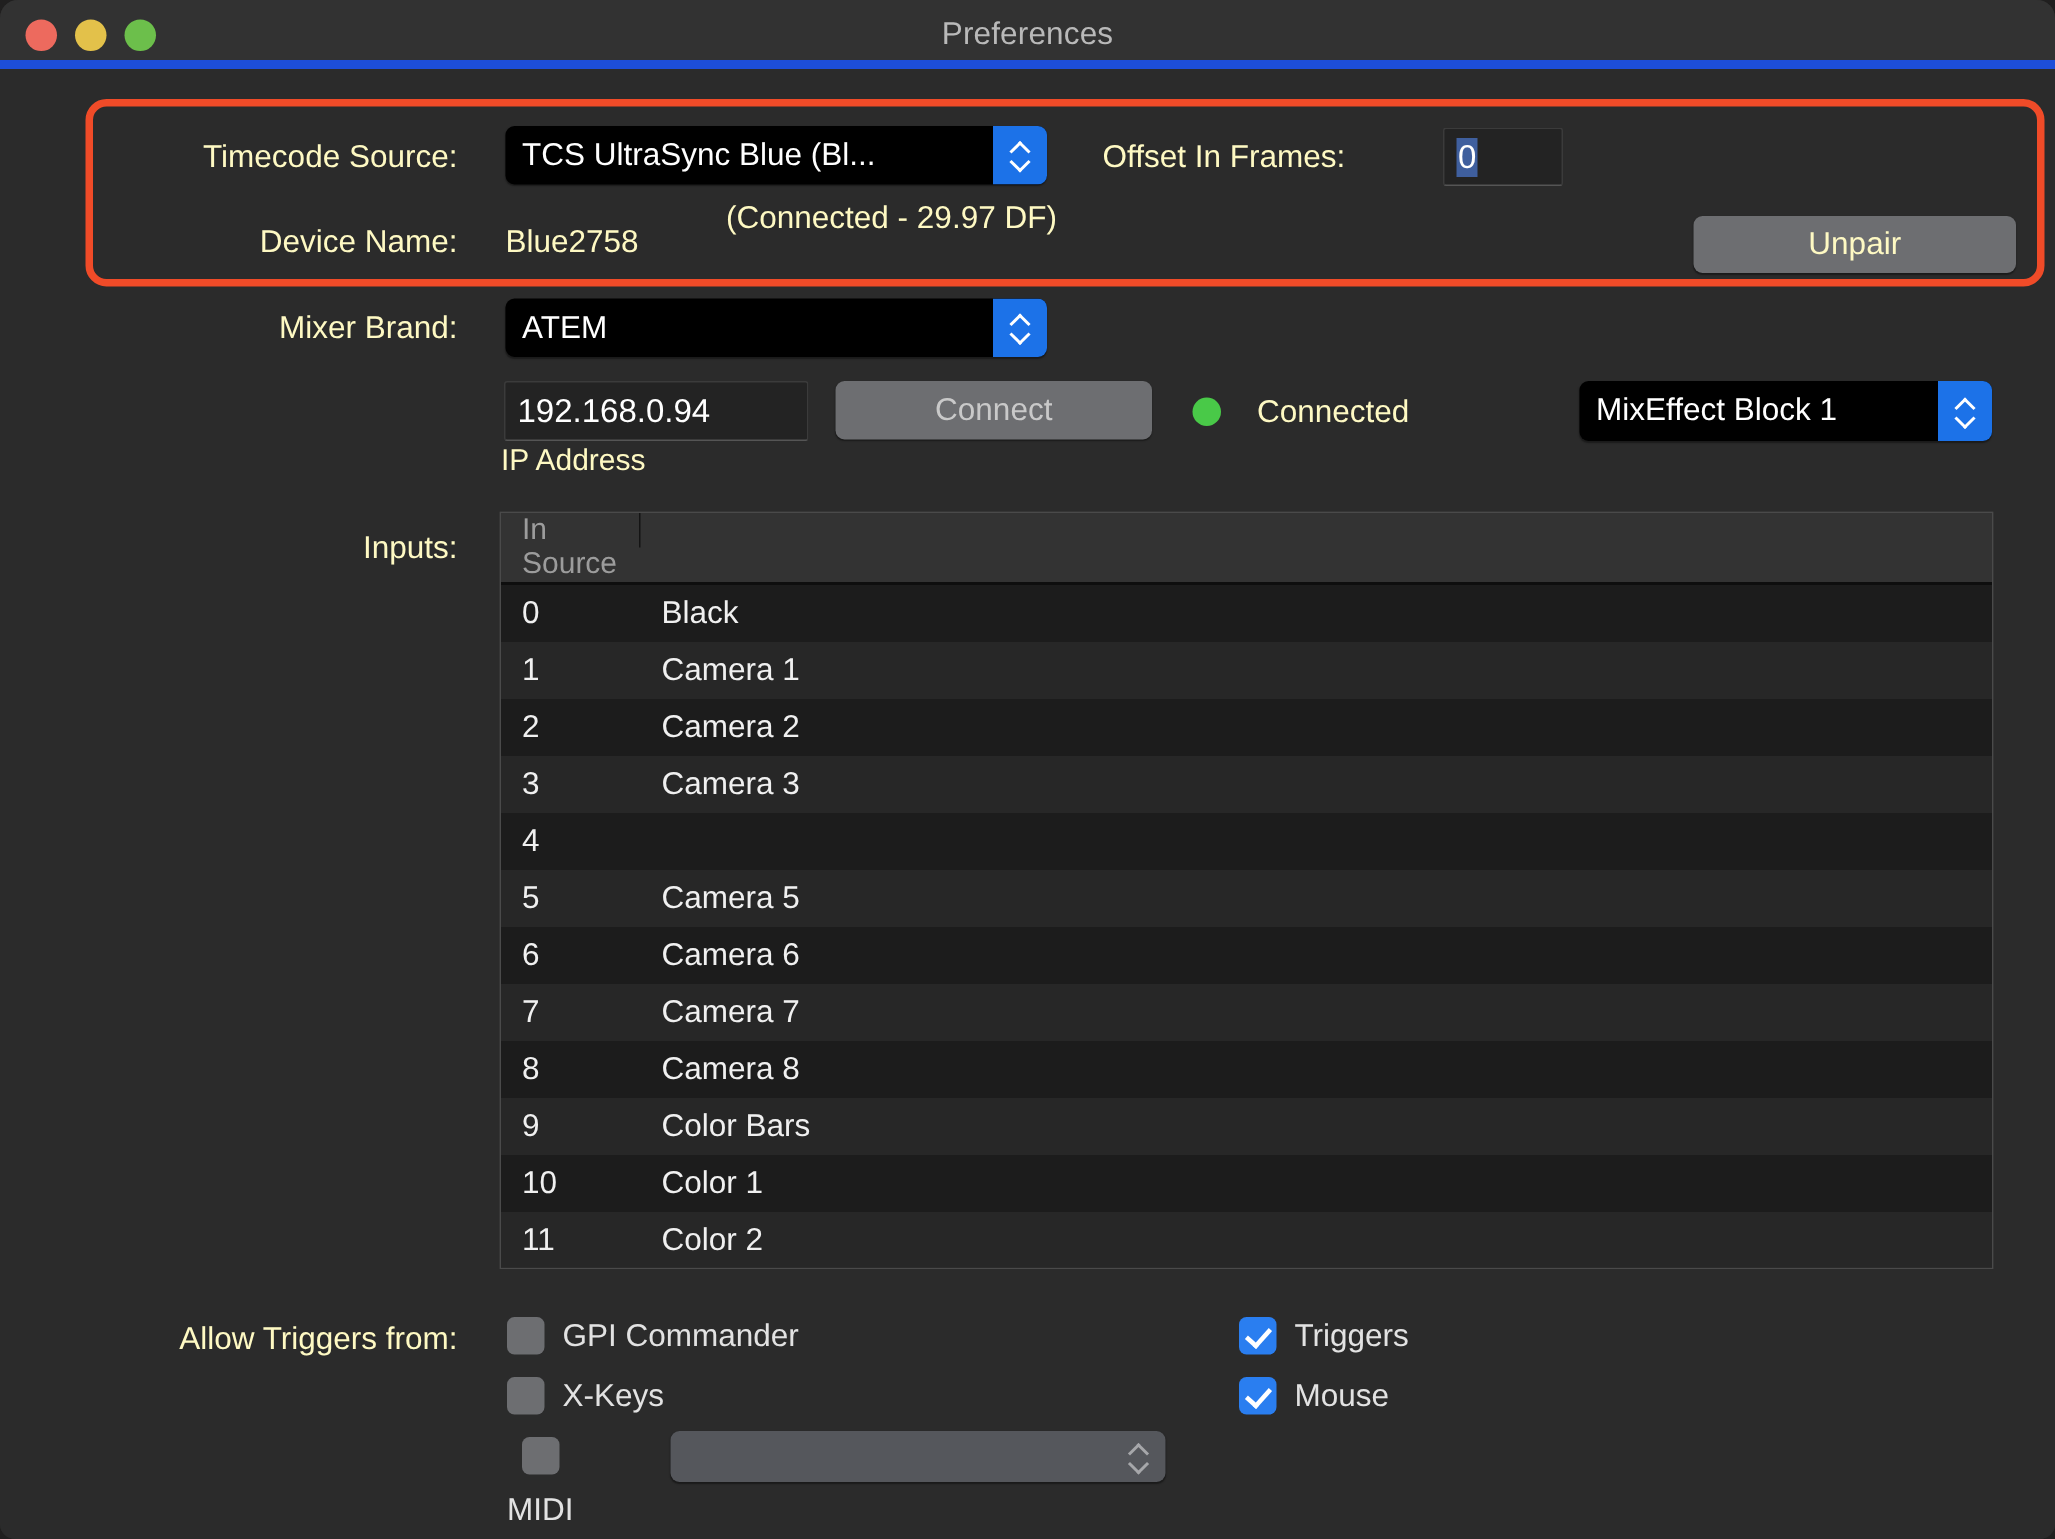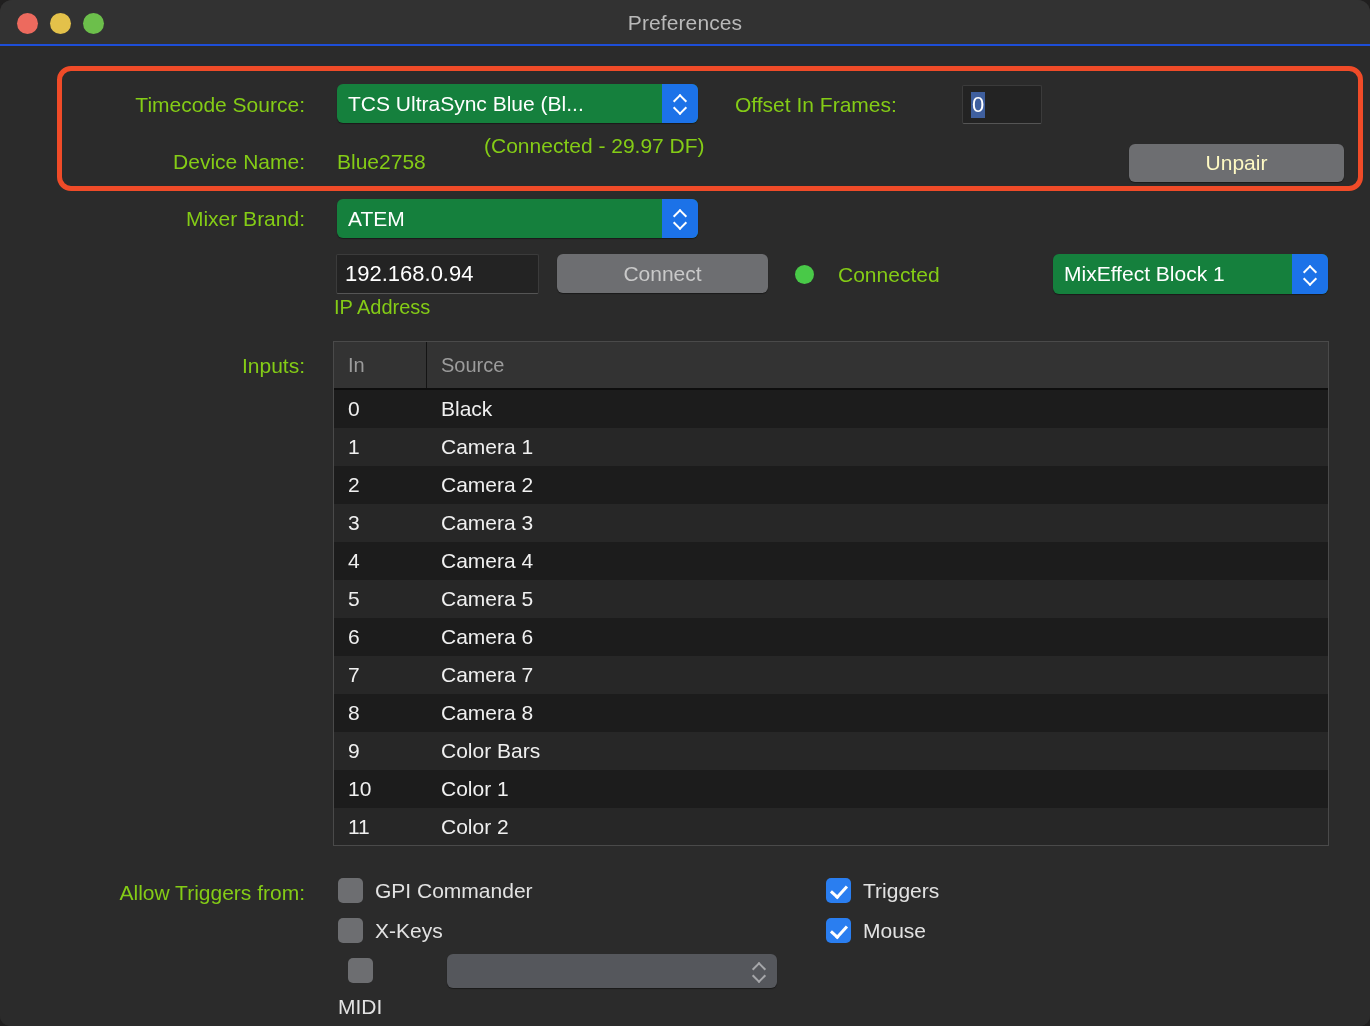"Preferences" .titlebar { border-bottom: 2px solid #1d4ed8 -> 6px solid #1d4ed8 }
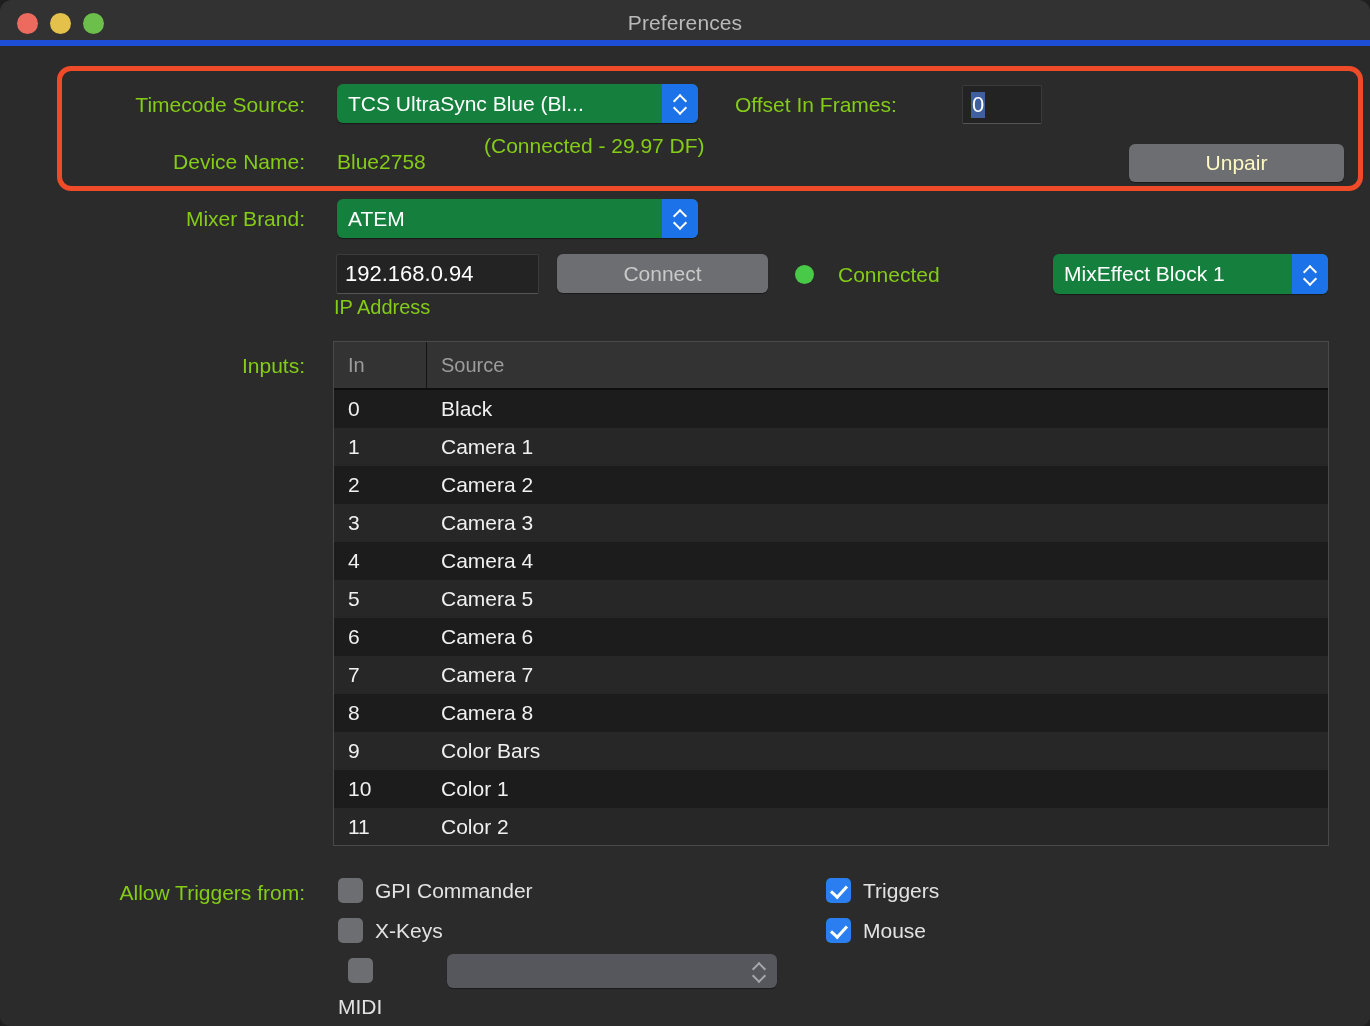"Timecode Source:" .lbl { color: #84cc16 -> #fef9c3 }
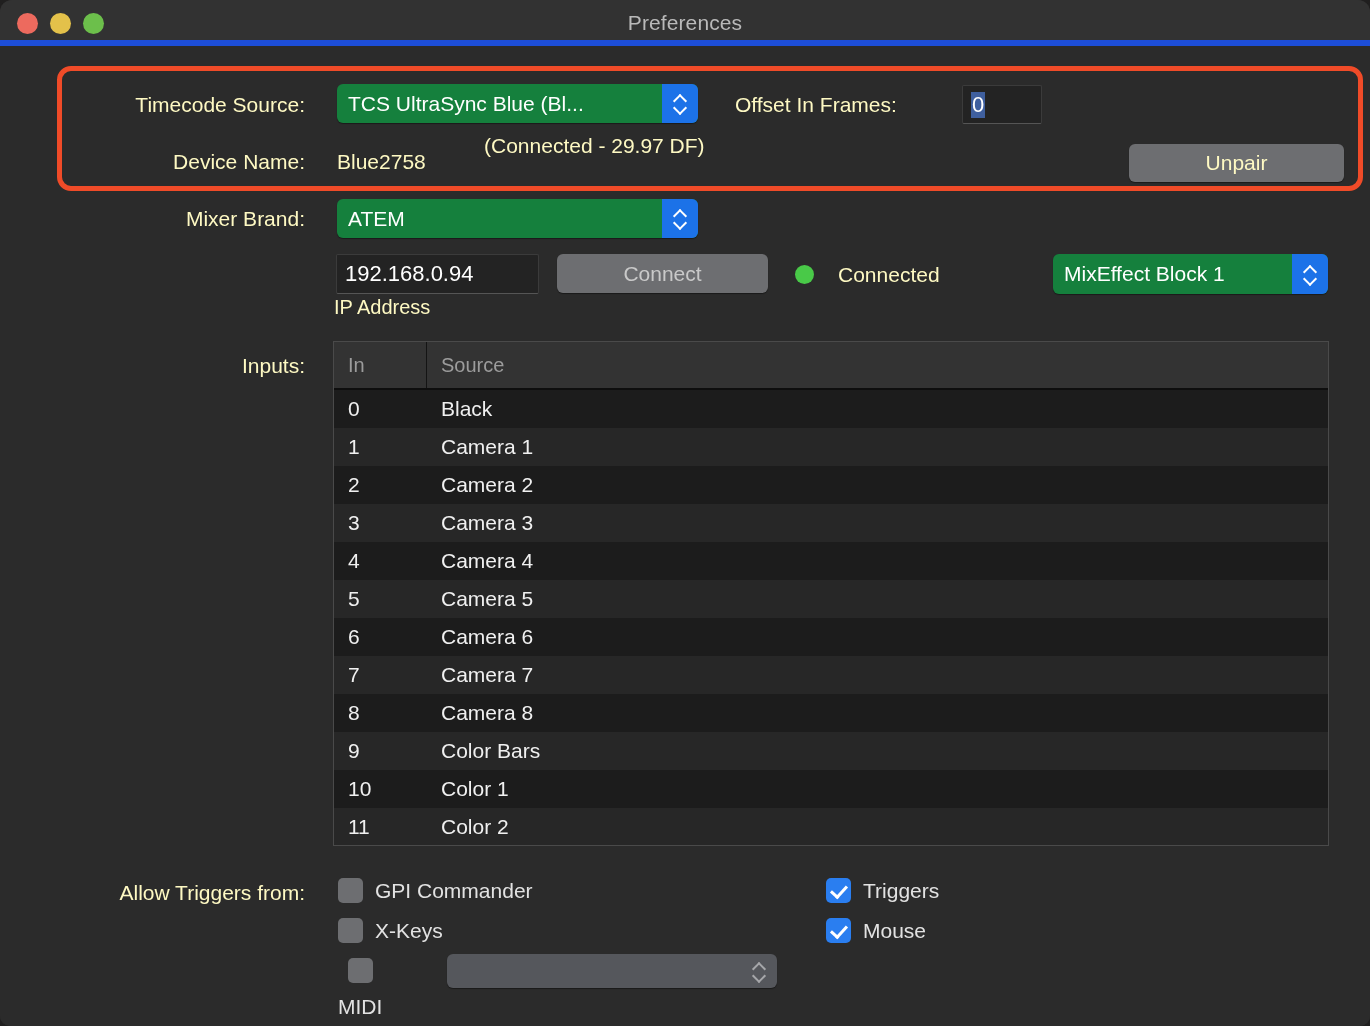"TCS UltraSync Blue (Bl..." .popup { background: #15803d -> #000000 }
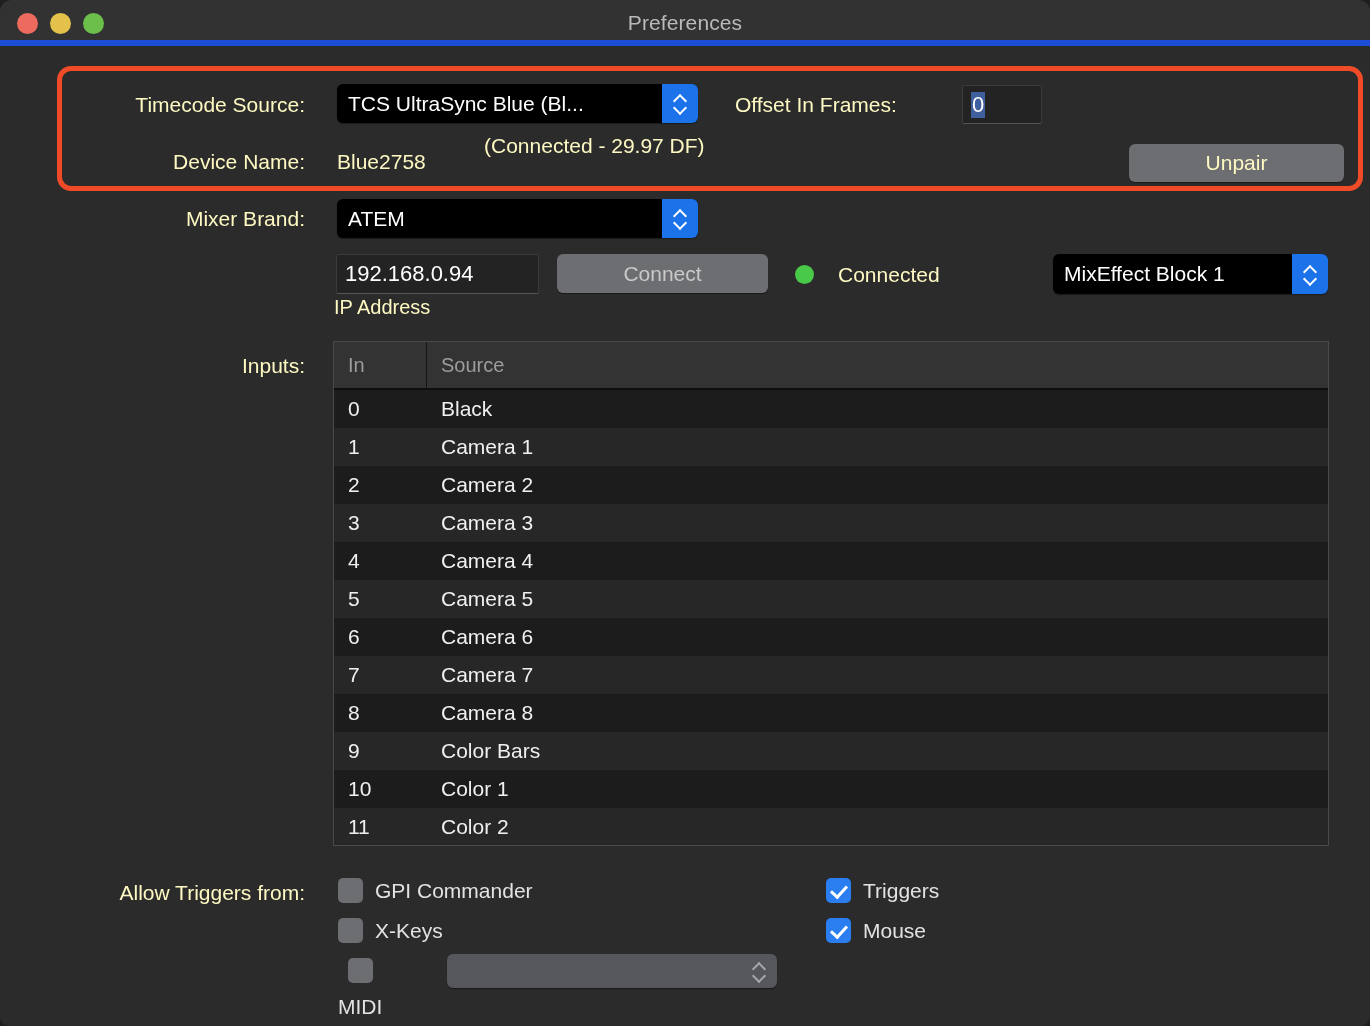"In" .thead { flex-direction: none -> column }
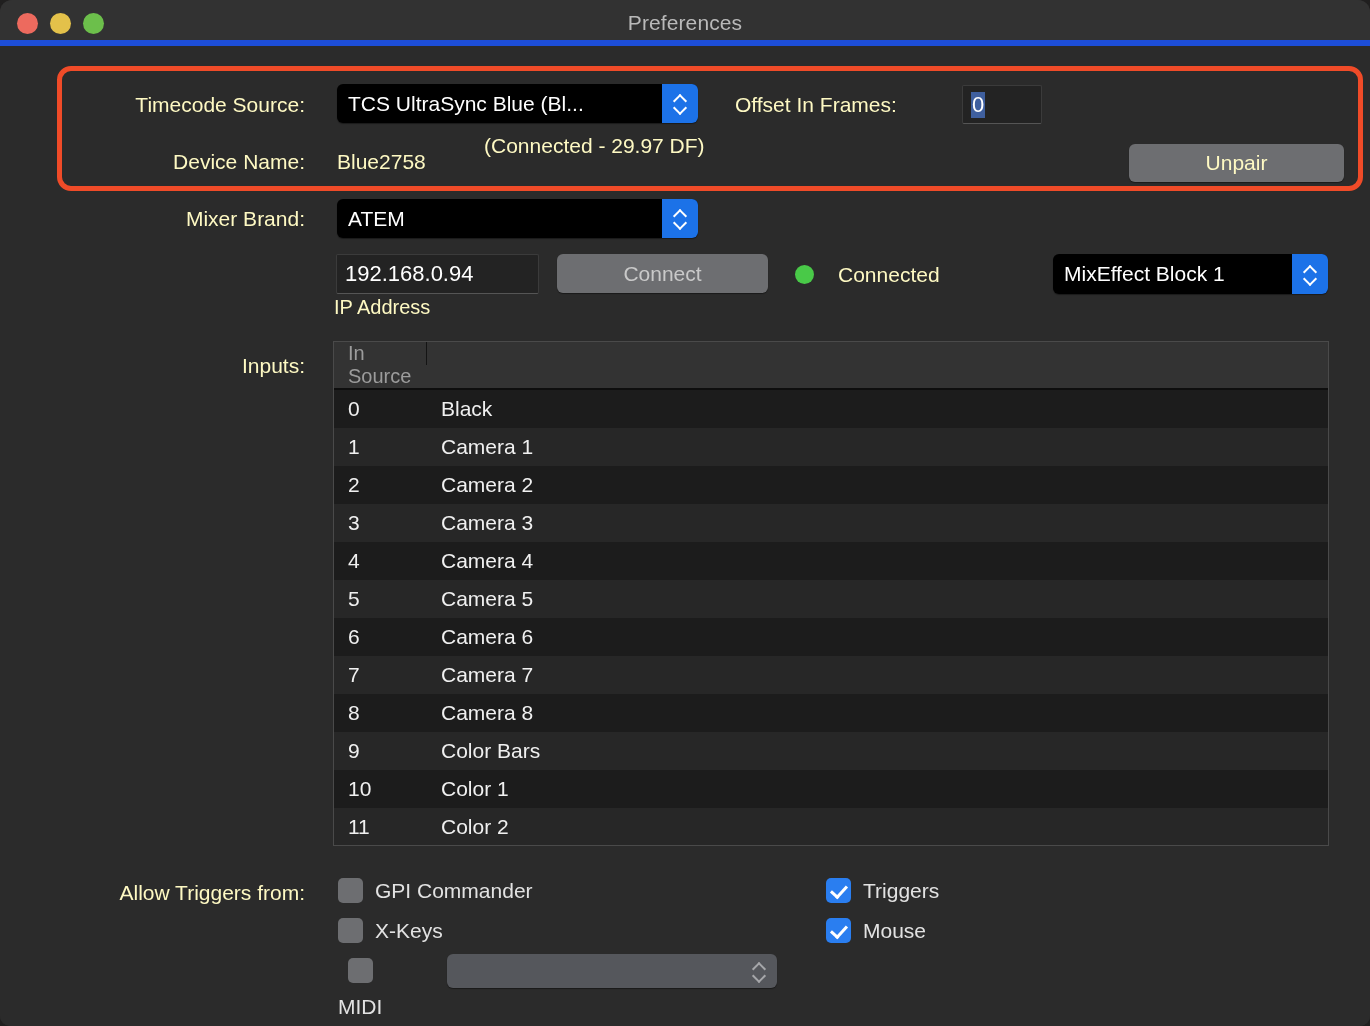"Camera 4" div.td { html: <div>Camera 4</div> -> none }
